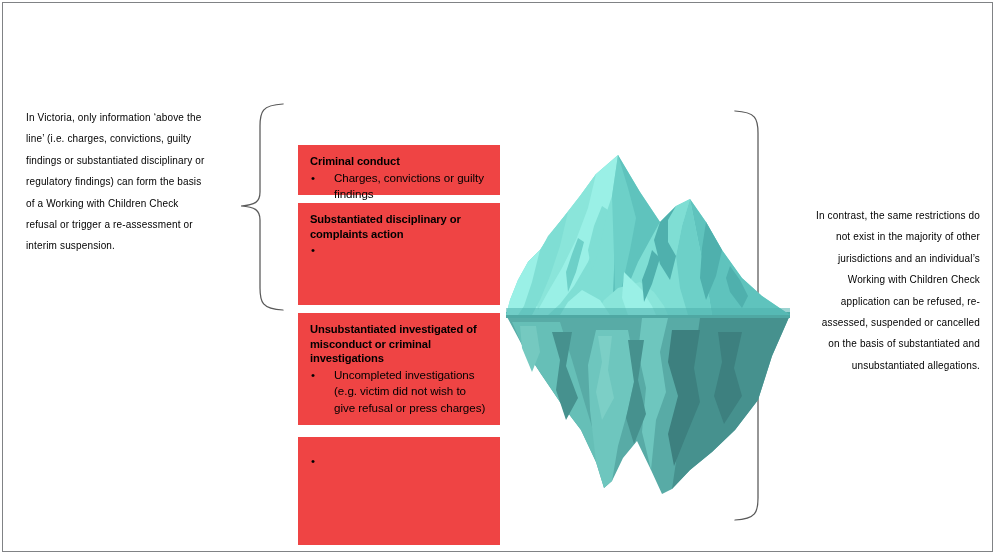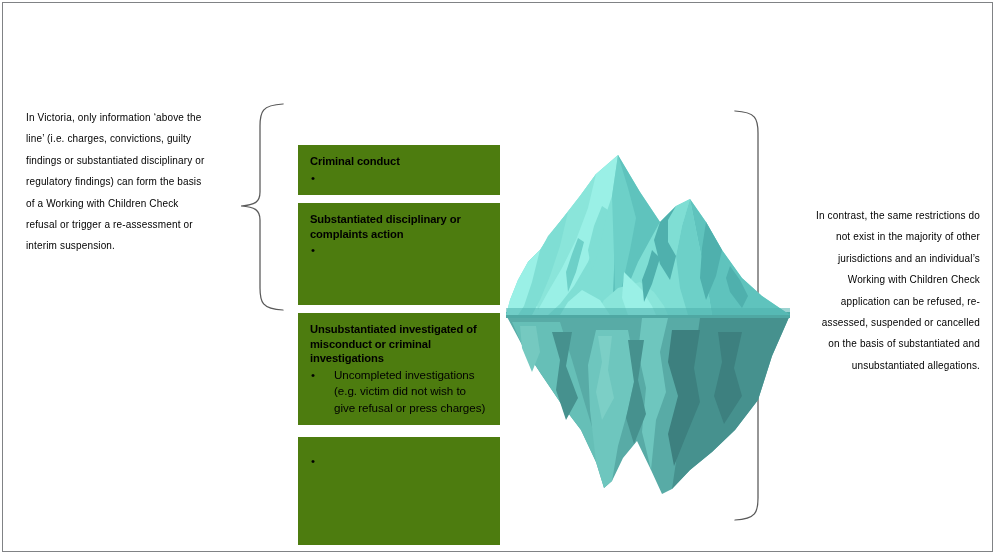"Criminal conduct" .info-box { background: #4d7c0f -> #ef4444 }
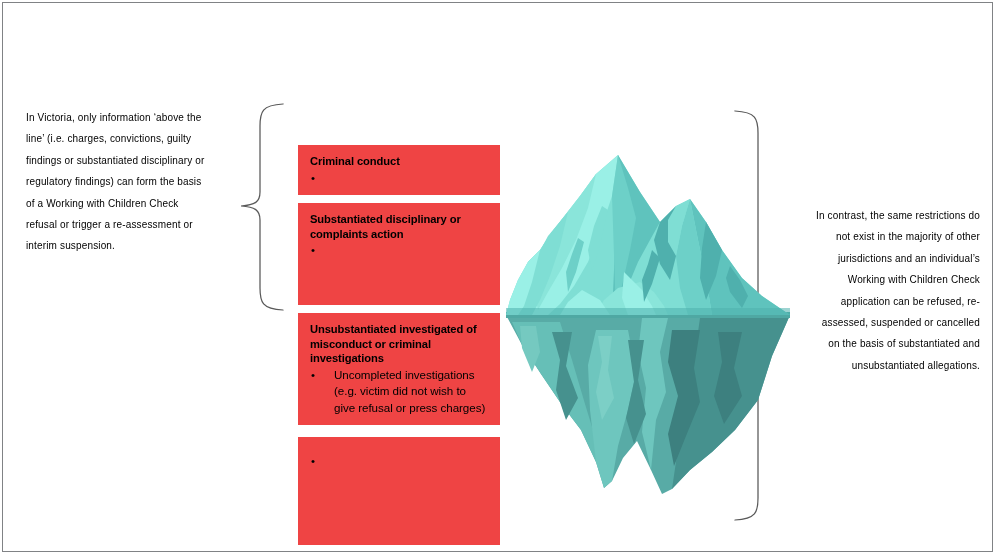"Charges, convictions or guilty findings" div.bullet-text { html: none -> <div>Charges, convictions or guilty findings</div> }
